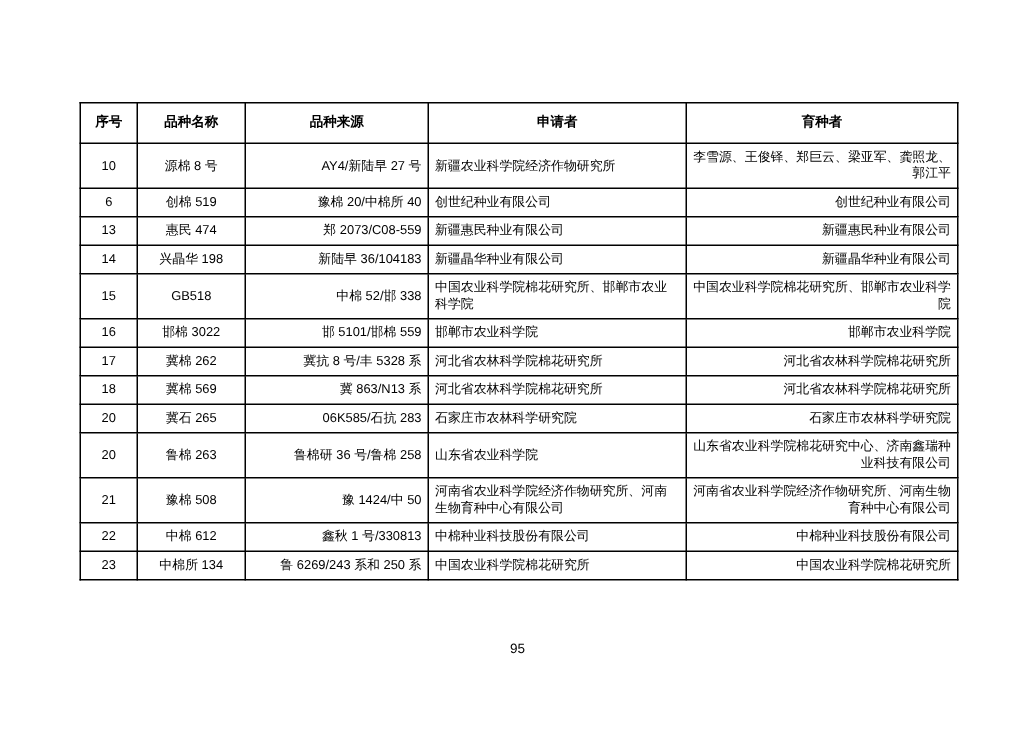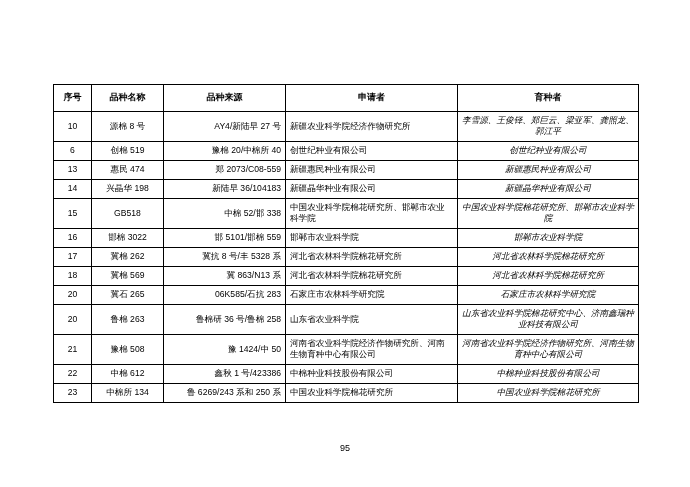"序号" .page { top: 16px -> 0 }
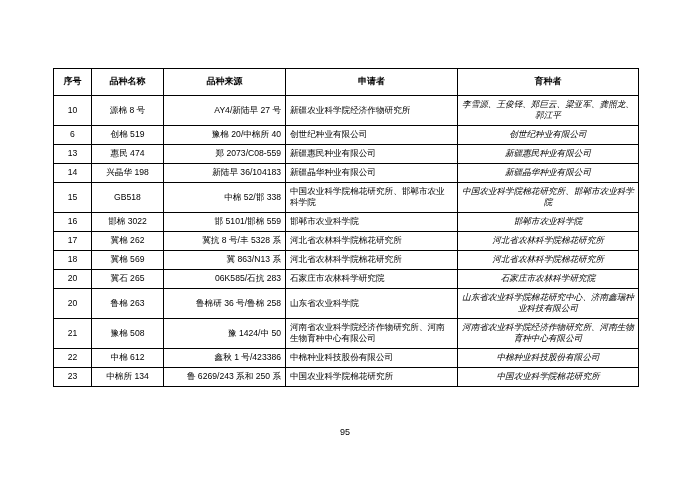"李雪源、王俊铎、郑巨云、梁亚军、龚照龙、郭江平" td.bred { font-style: italic -> none; text-align: center -> right }
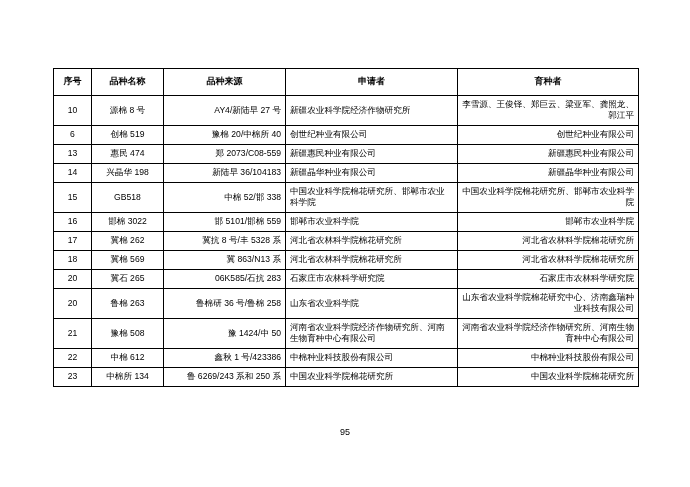"鑫秋 1 号/423386" td.src { text: /423386 -> /330813 }
